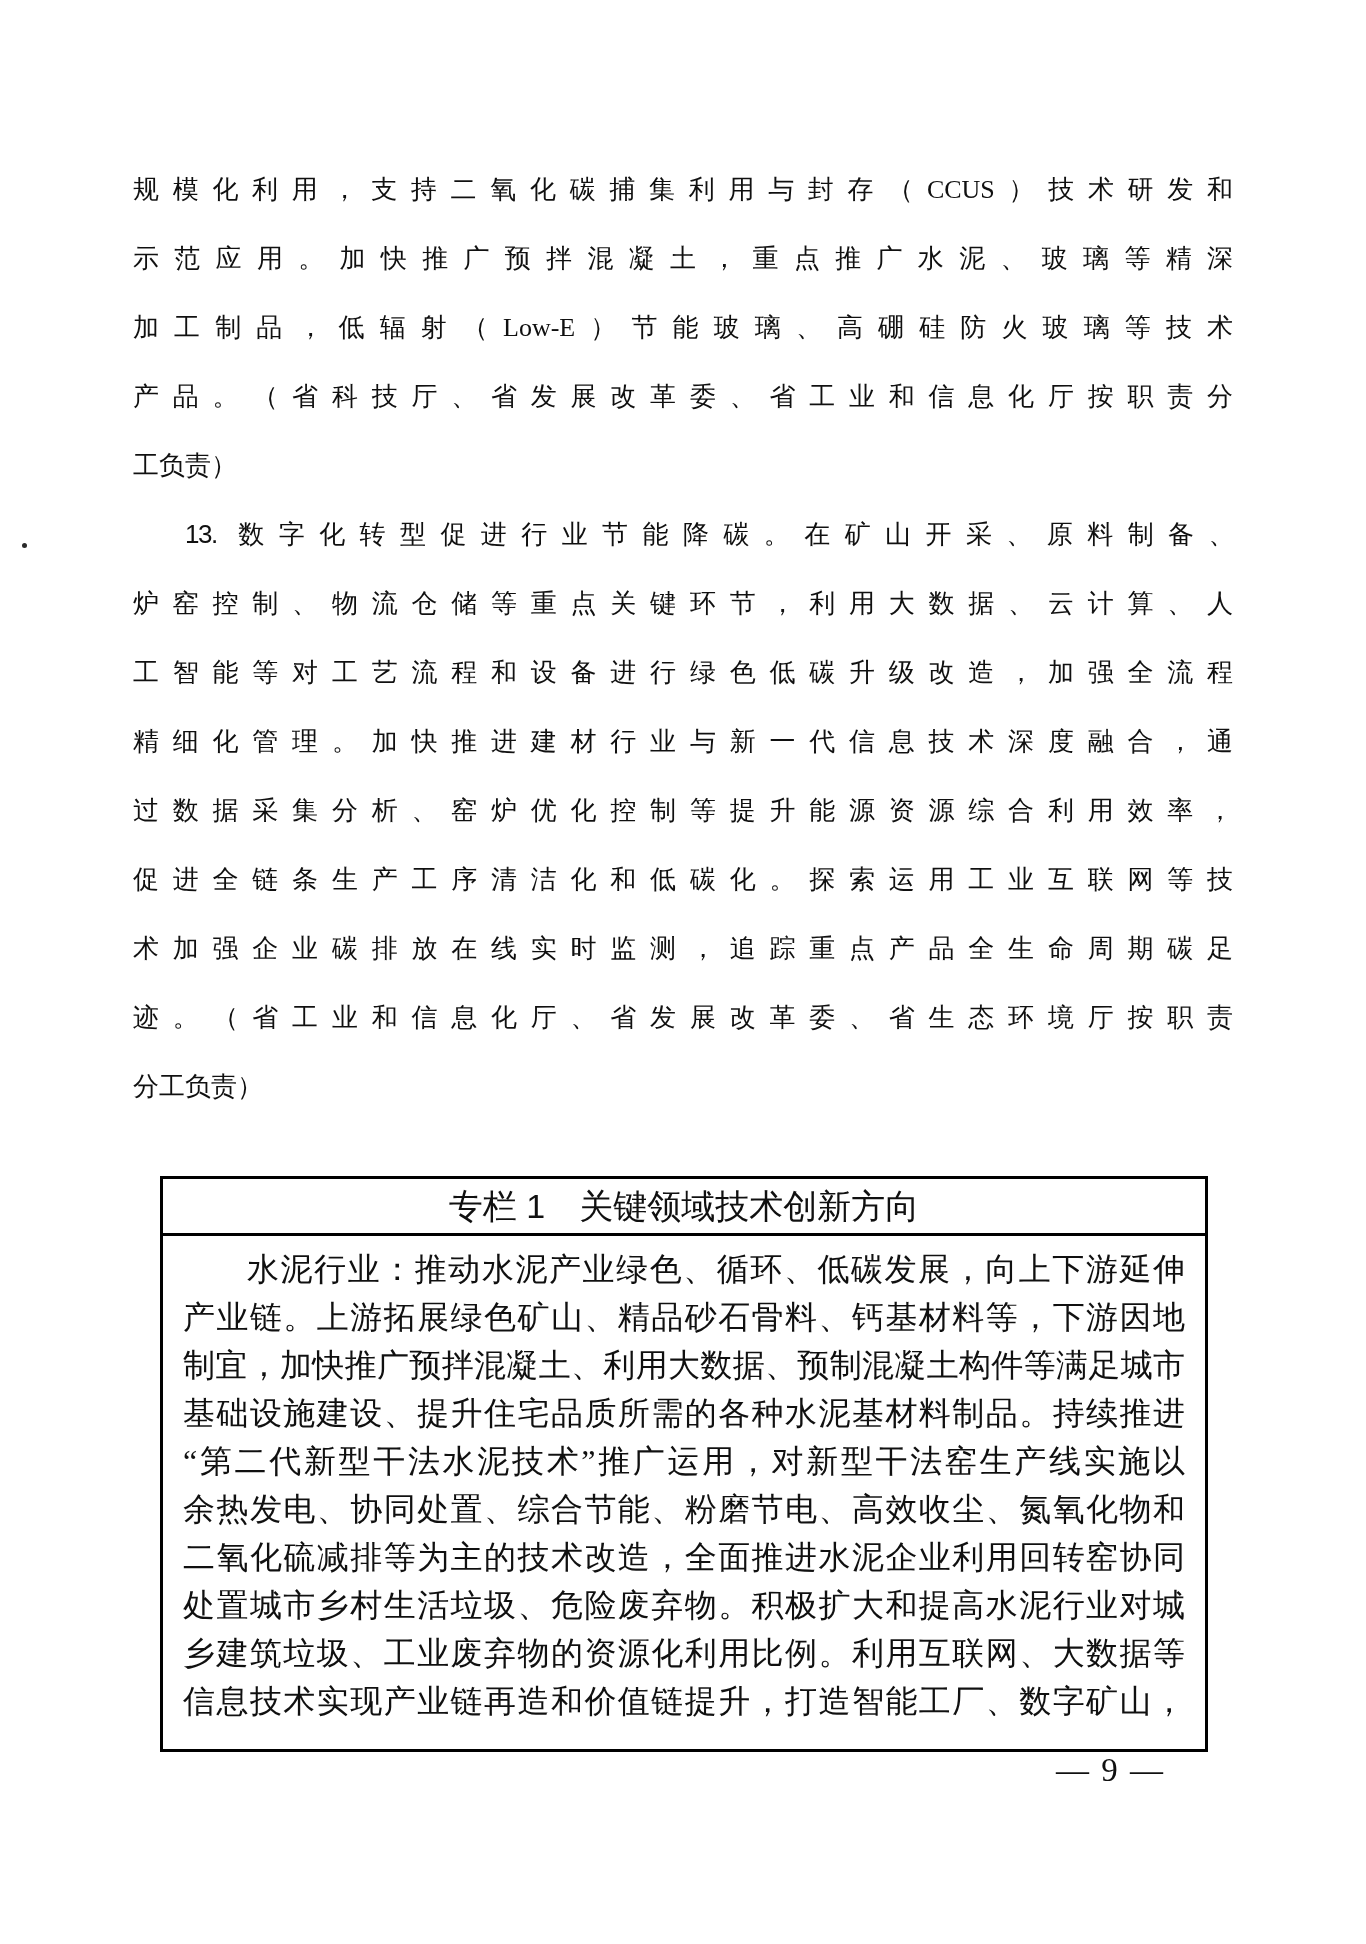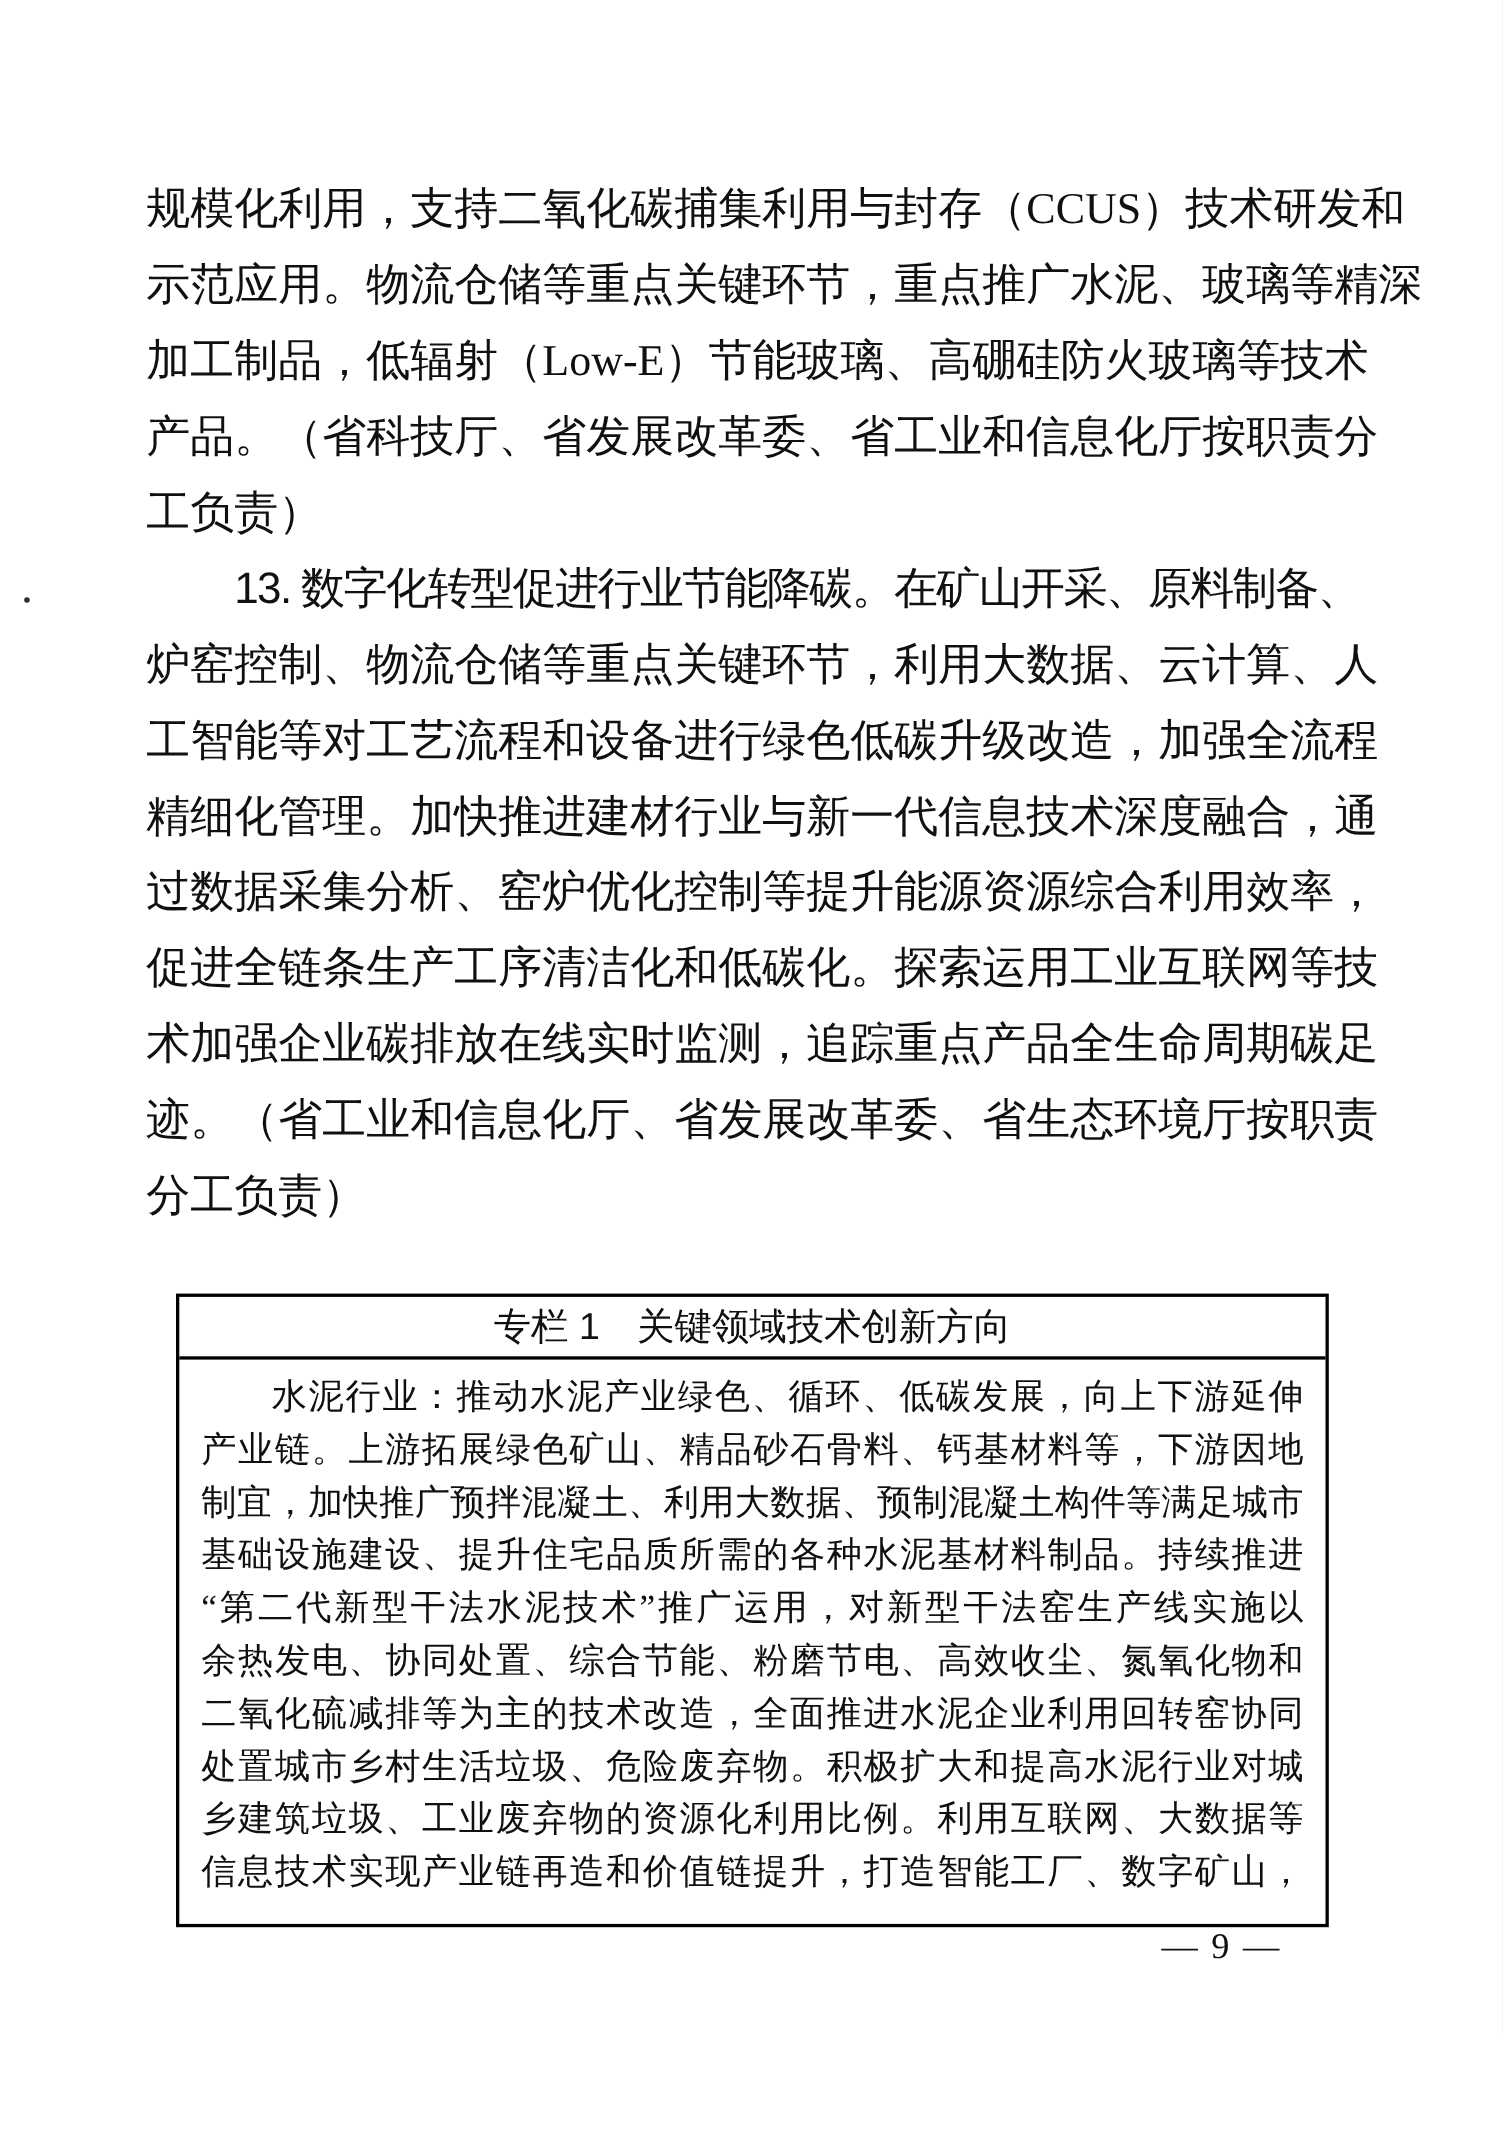"规模化利用，支持二氧化碳捕集利用与封存（CCUS）技术研发和" .mline { font-size: 40px -> 26px }
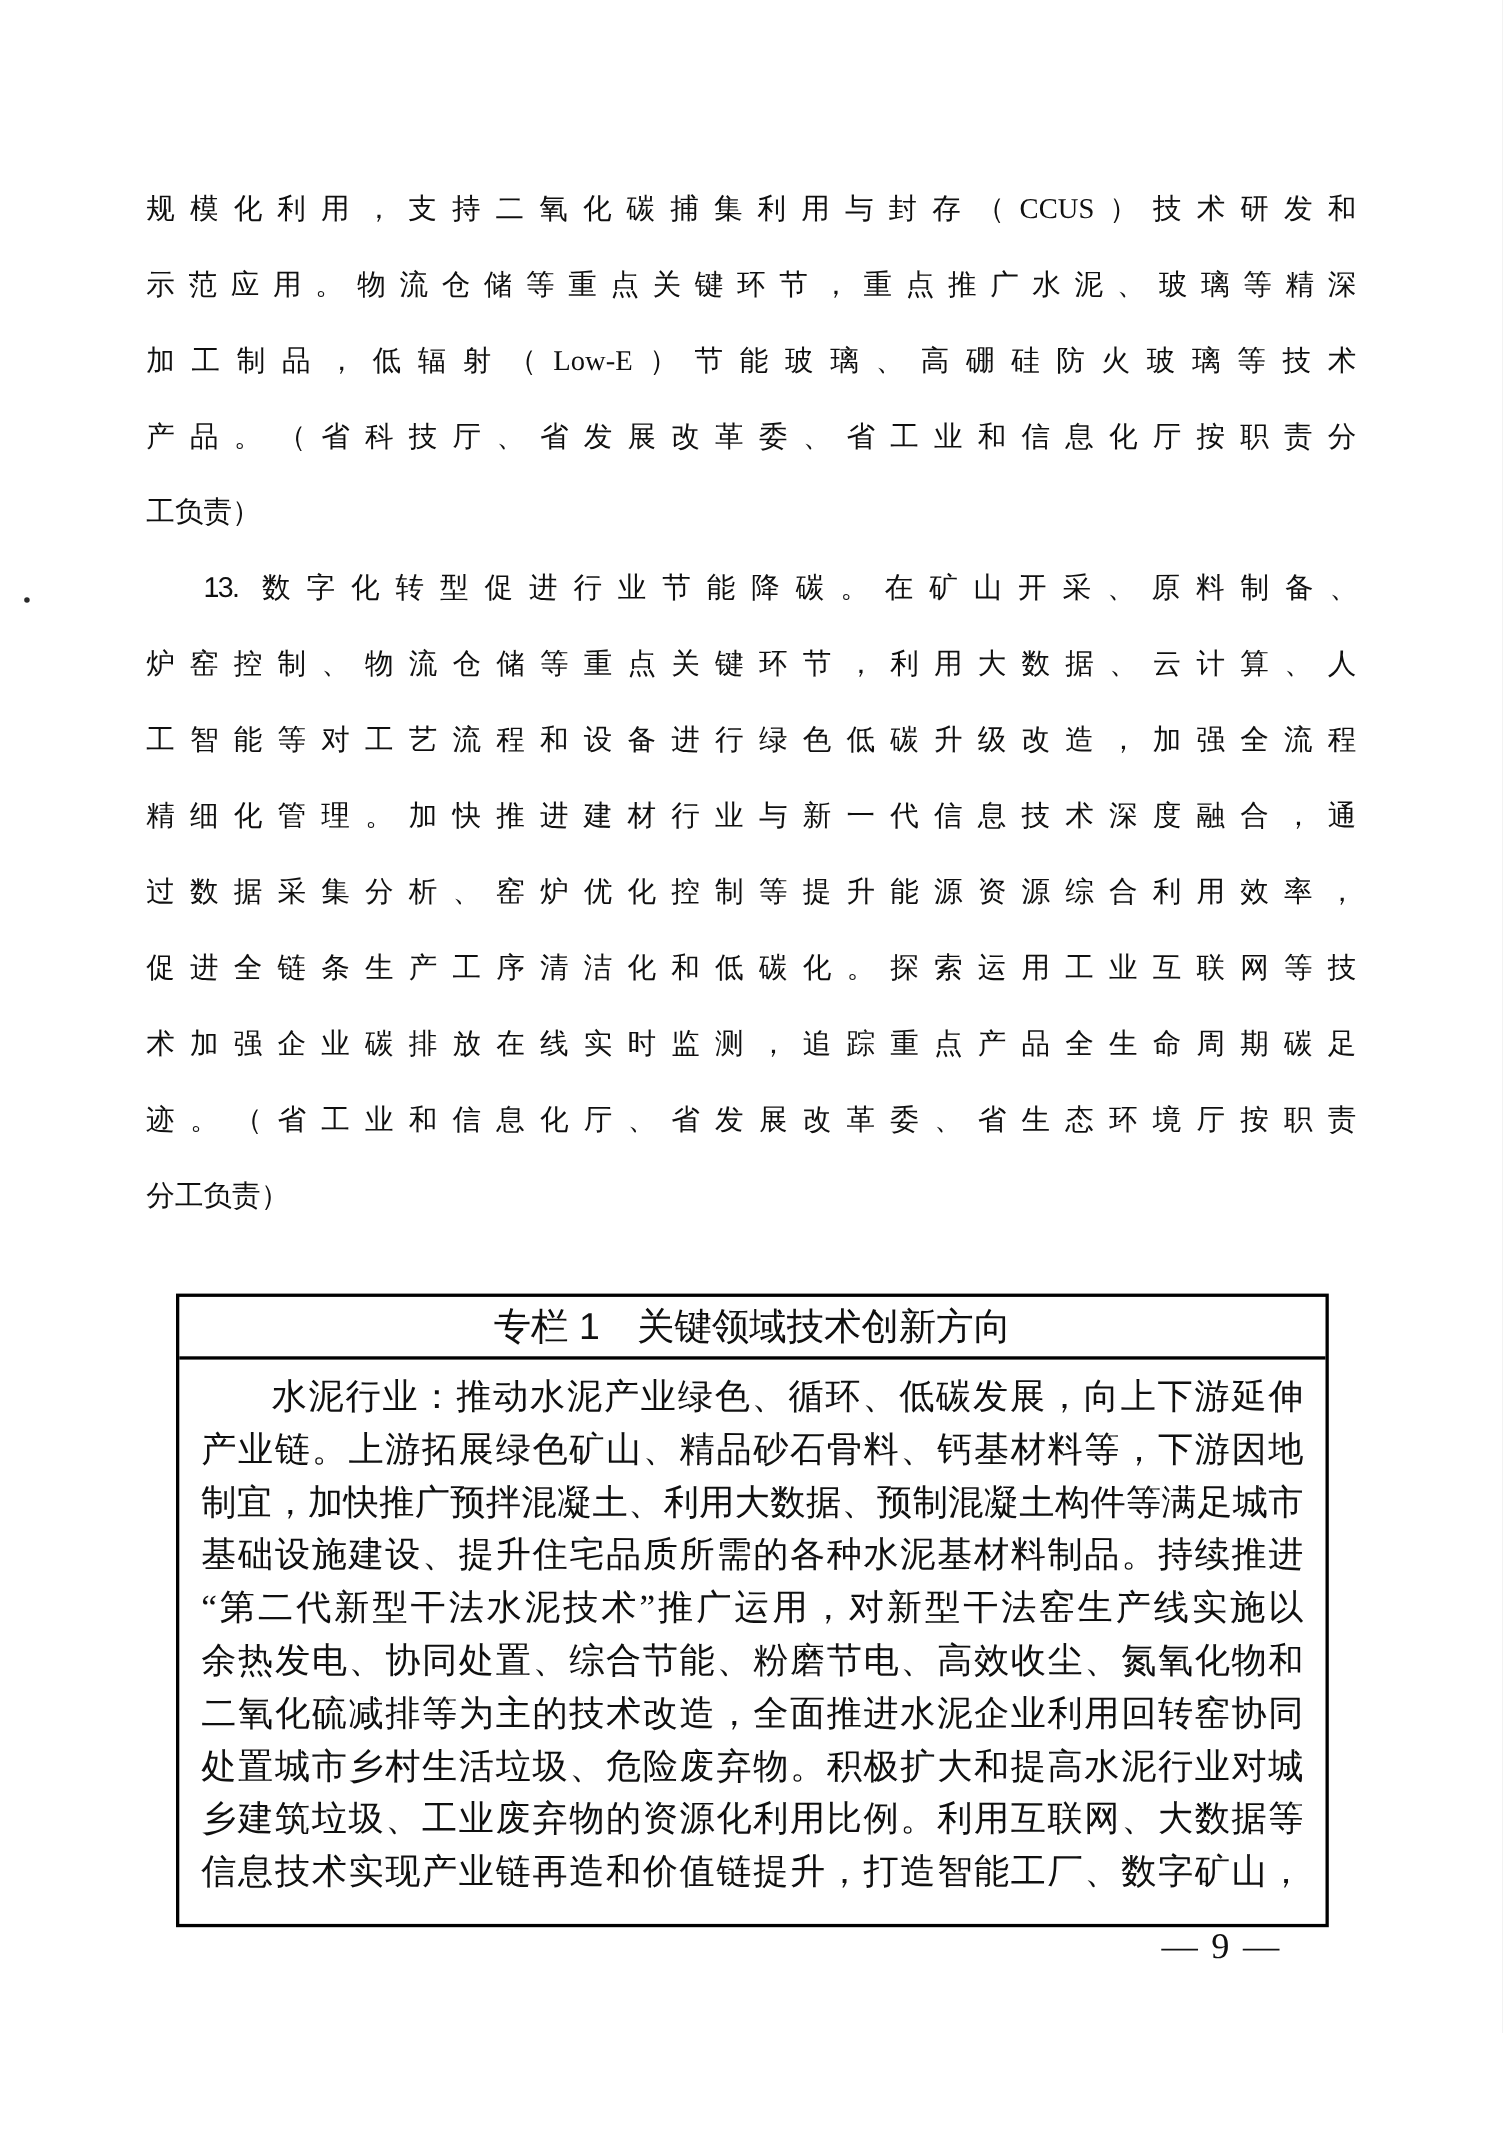"示范应用。物流仓储等重点关键环节，重点推广水泥、玻璃等精深" div.mline { text: 物流仓储等重点关键环节 -> 加快推广预拌混凝土 }
